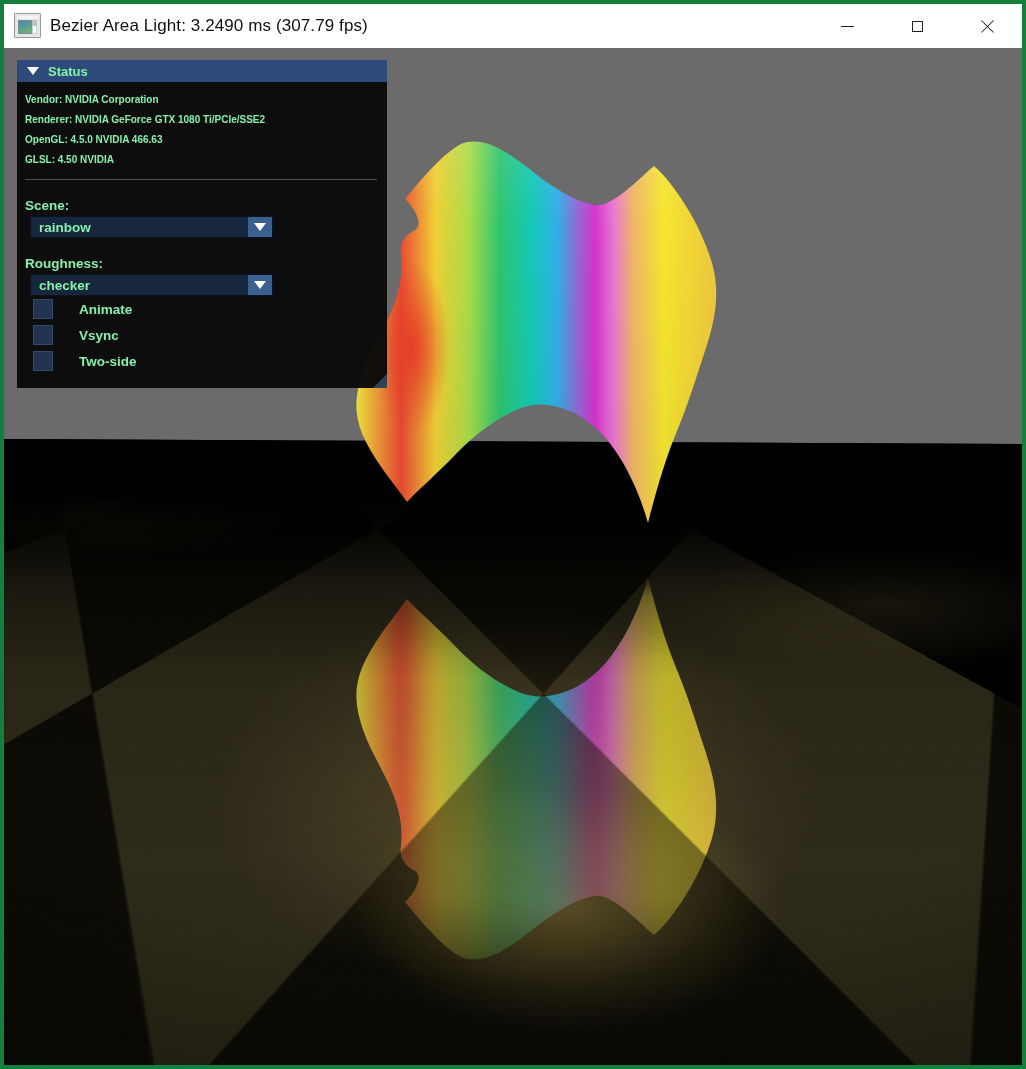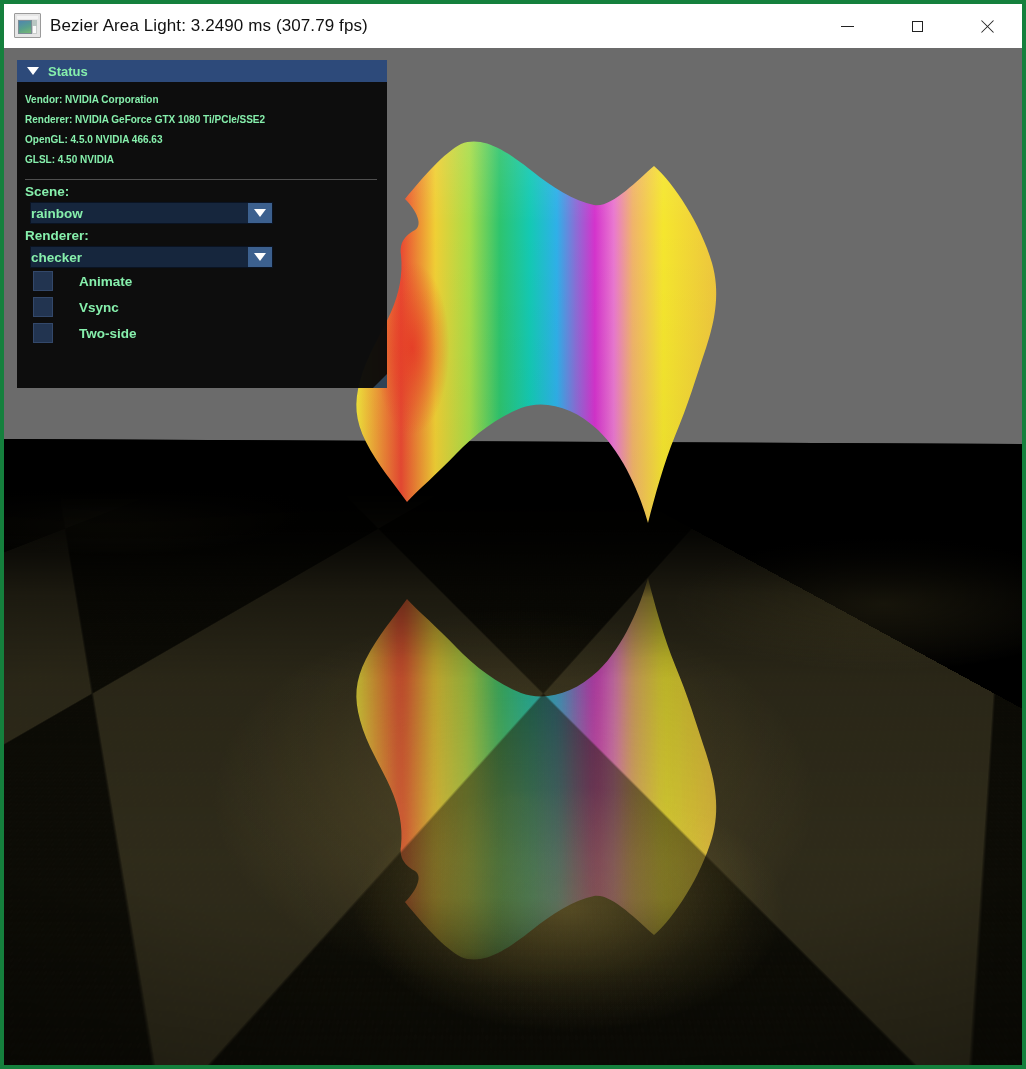"Scene:" .field-label { margin-top: 2px -> 16px }
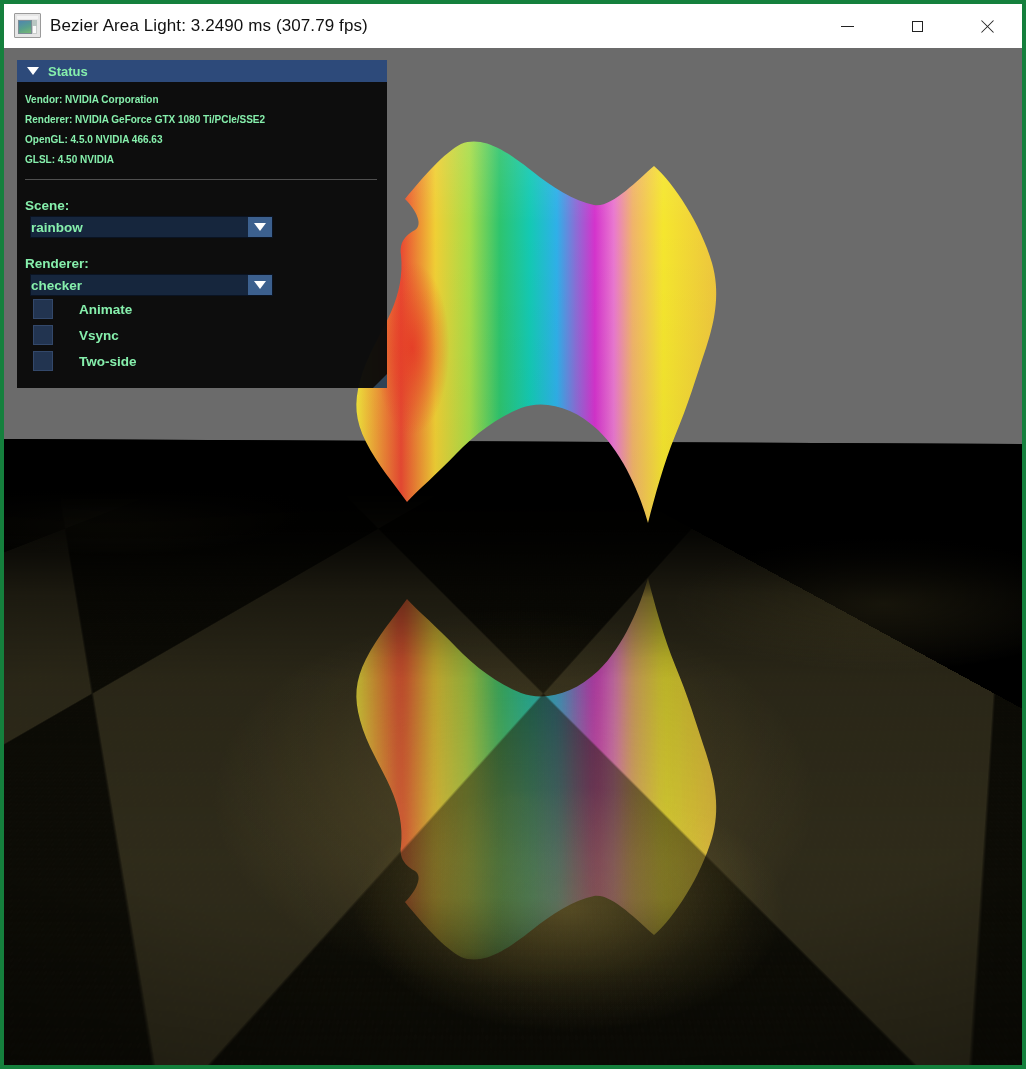"rainbow" .dropdown-value { padding-left: none -> 8px }
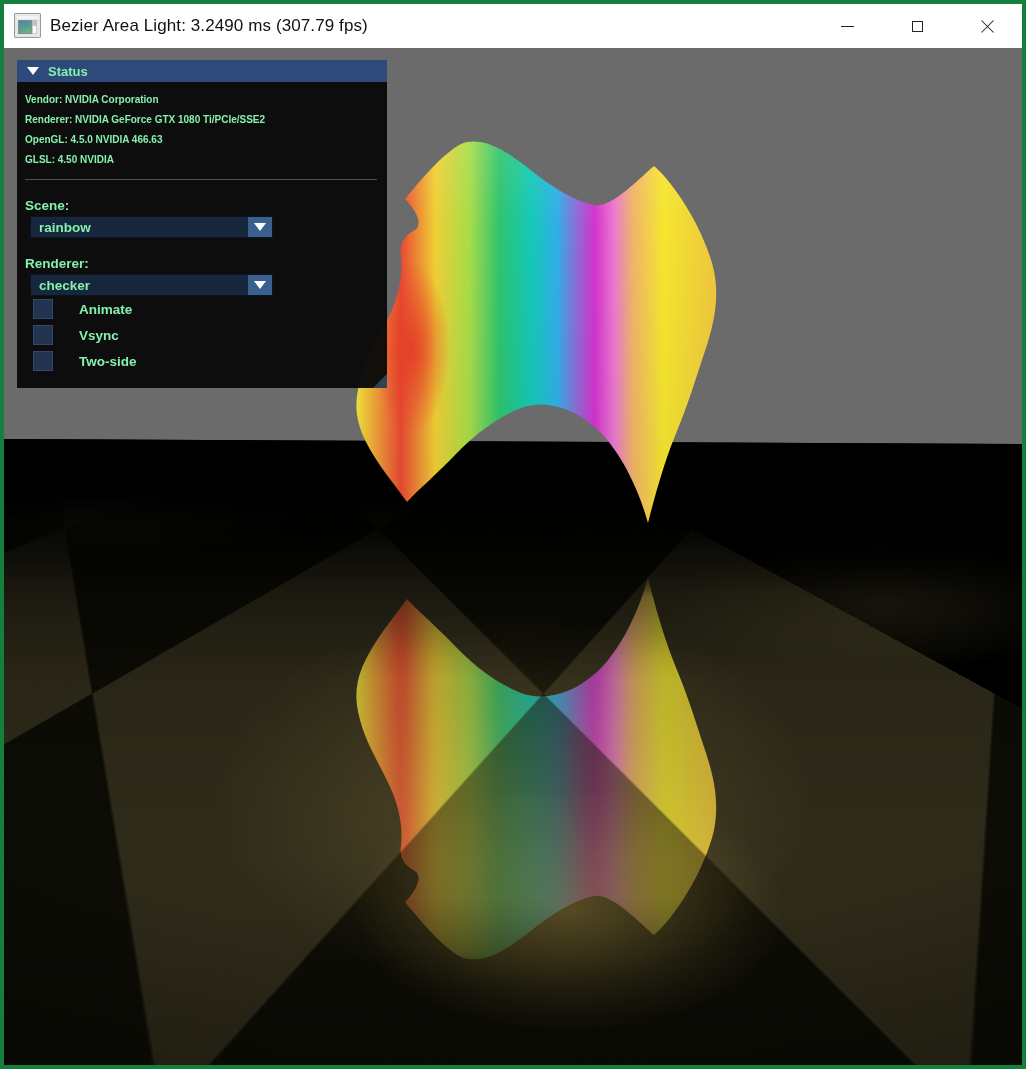"Renderer:" div.field-label { text: Renderer -> Roughness }
